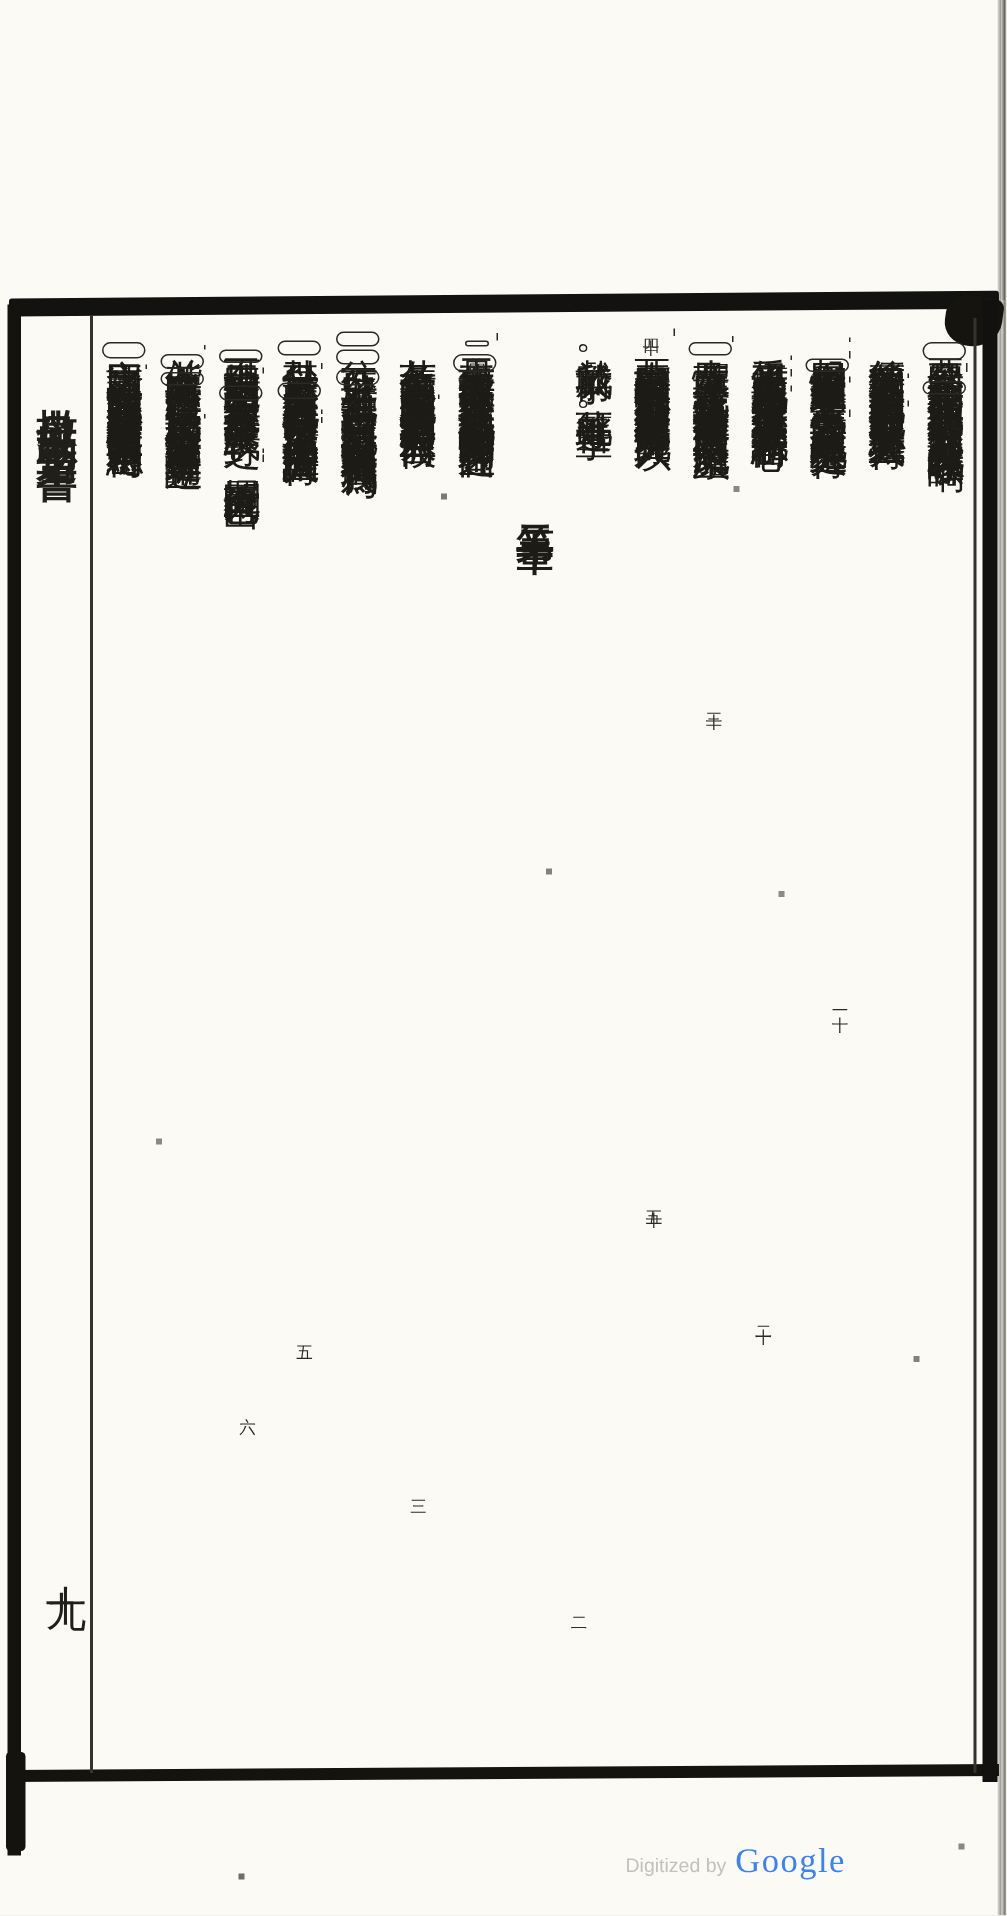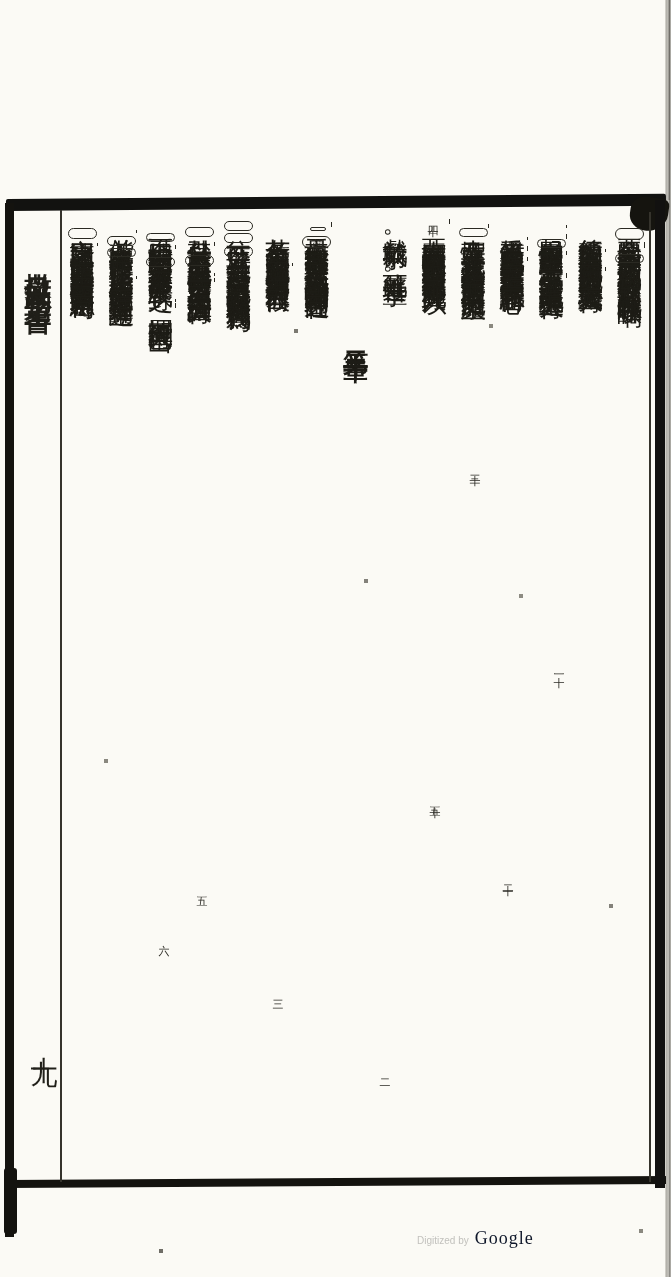"Digitized by" .wm-prefix { font-size: 10px -> 13px }
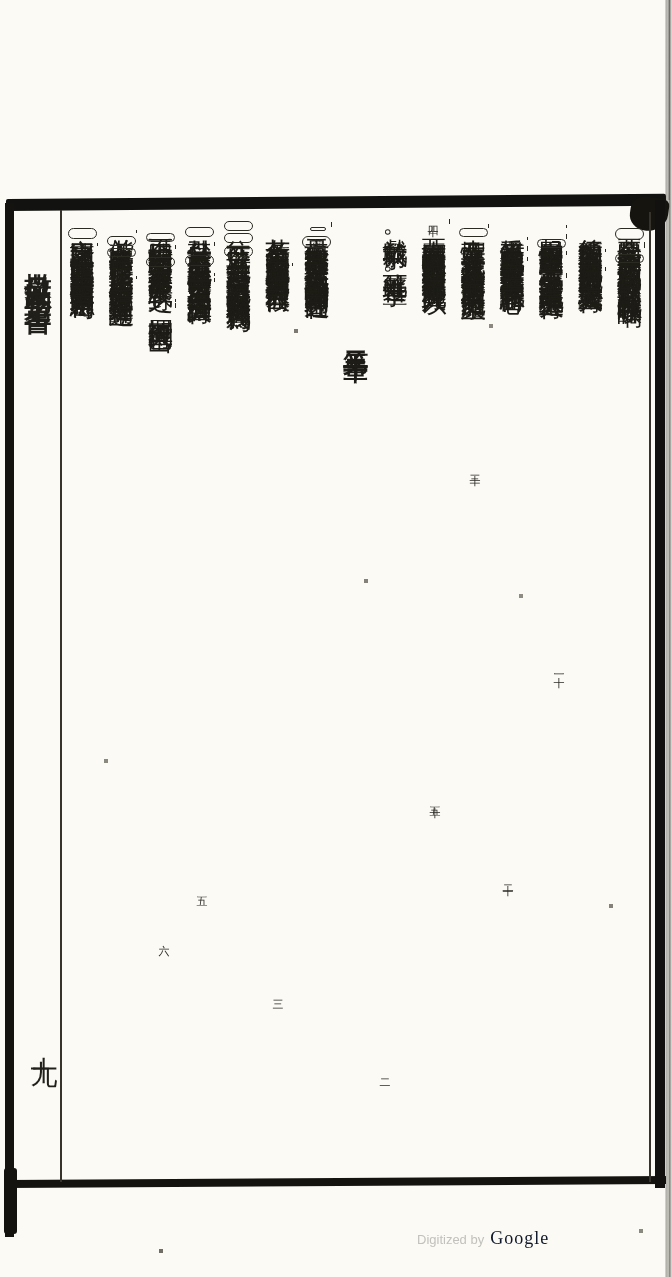"Google" .wm-brand { color: #0f172a -> #3b82f6; font-size: 18px -> 23px }
